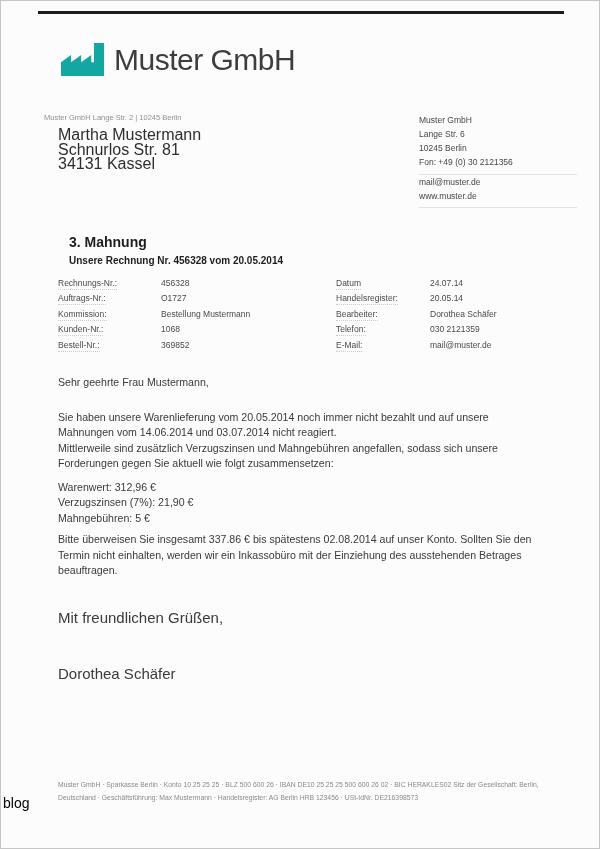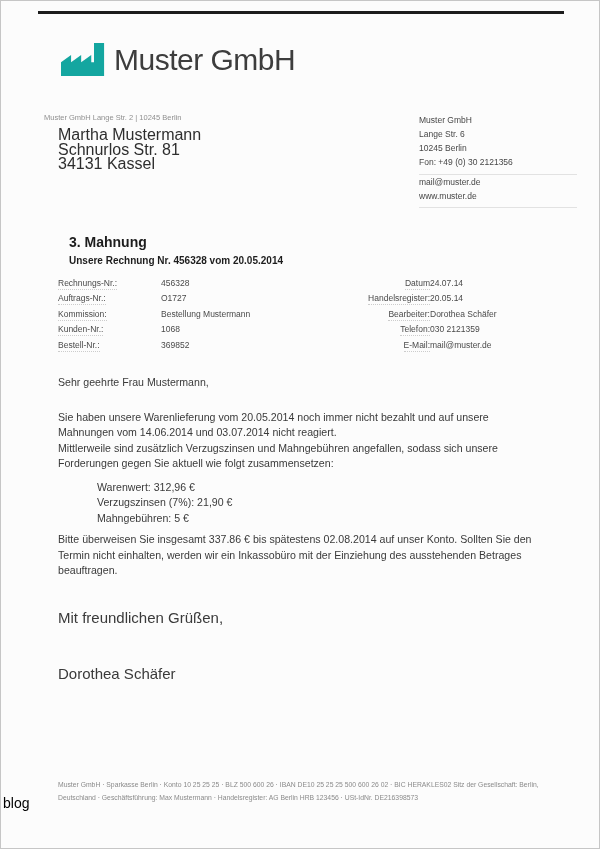"Datum" .dcell-r { text-align: right -> none }
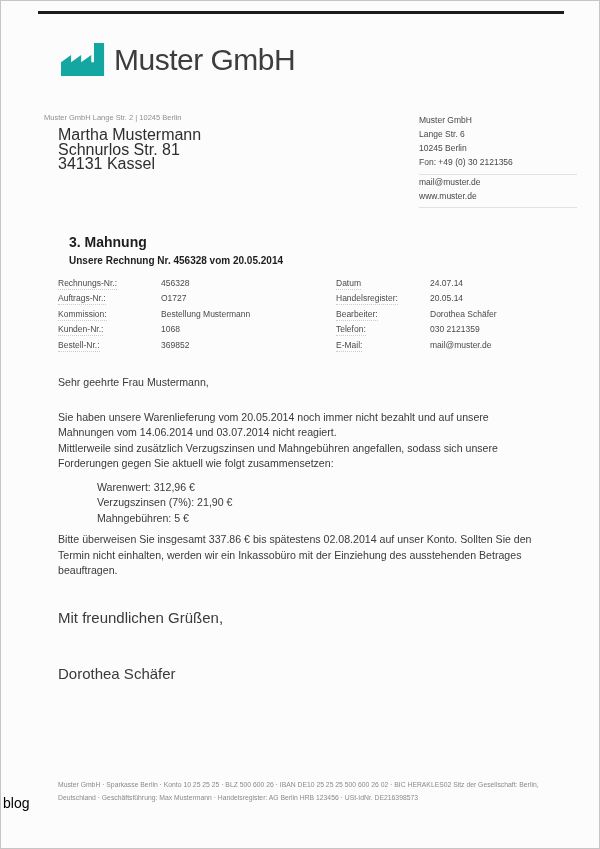"Warenwert: 312,96 €" .charges { margin-left: 39px -> none }
